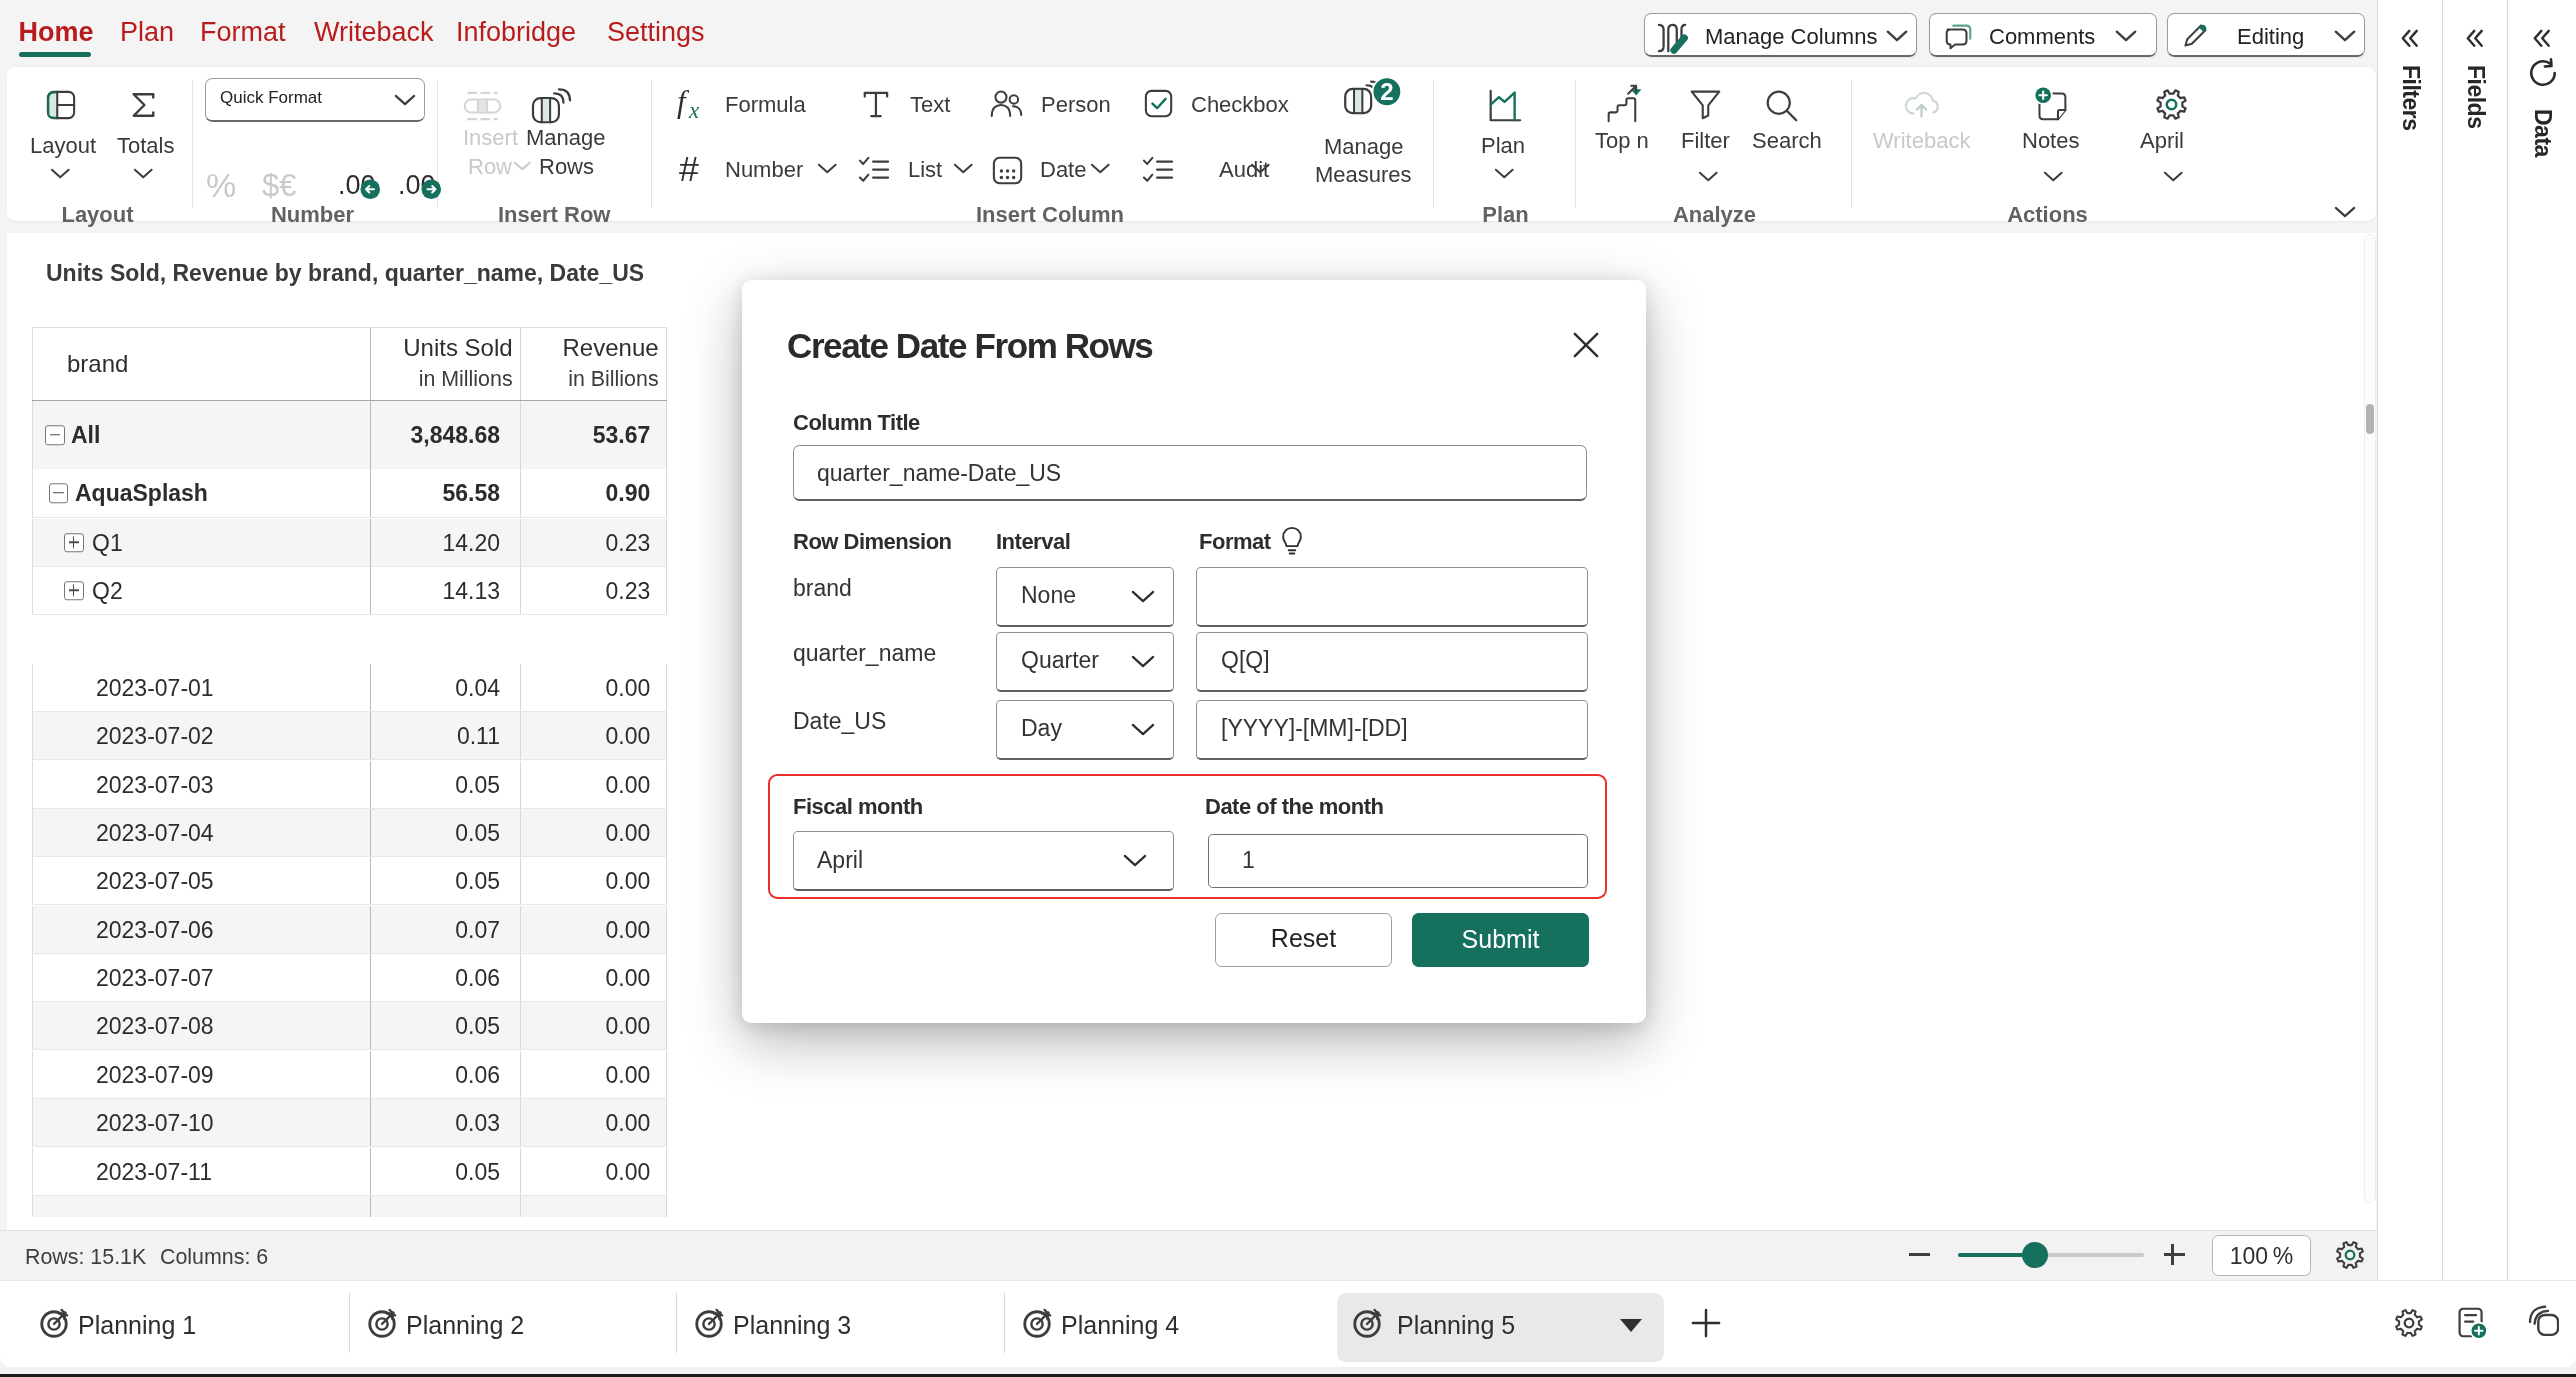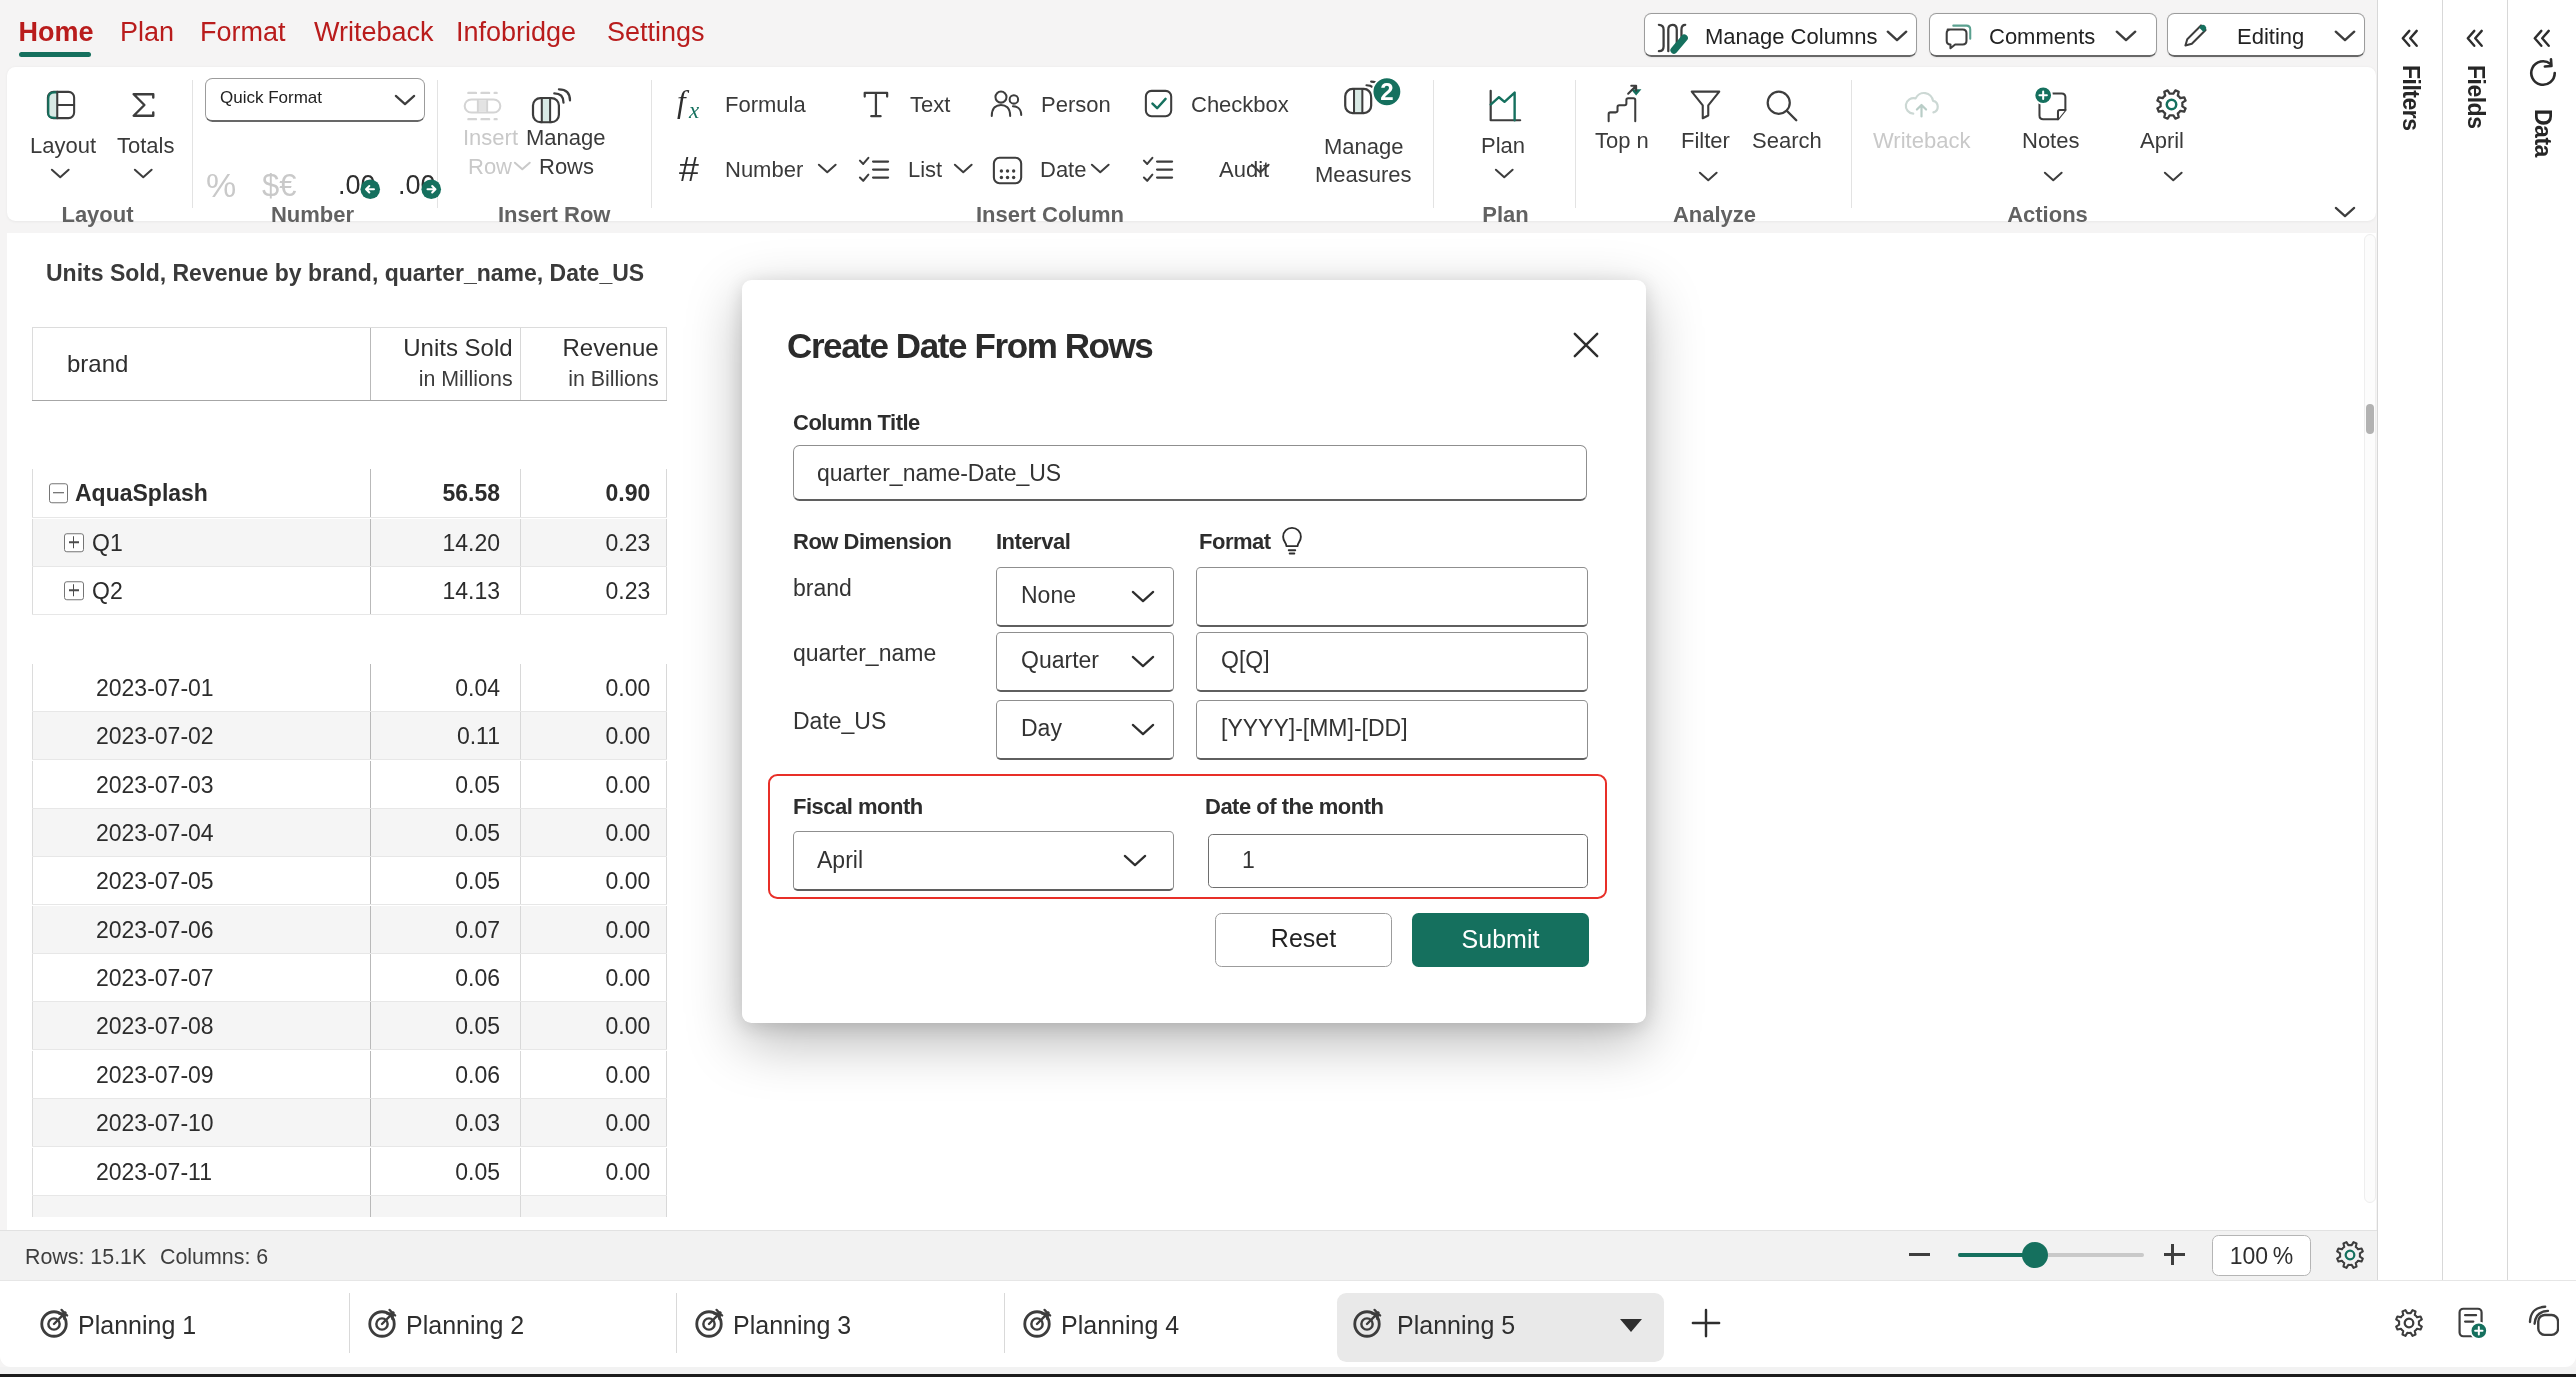"All" div.trow { html: none -> <div> <div></div> <div>All</div> <div>3,848.68</div> <div>53.67</div> <div></div> <div></div> <div></div> <div></div> </div> }
